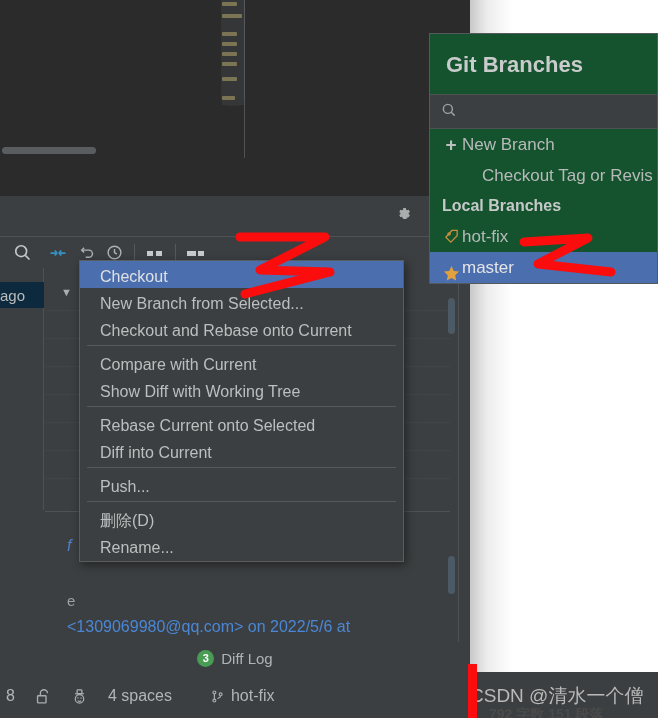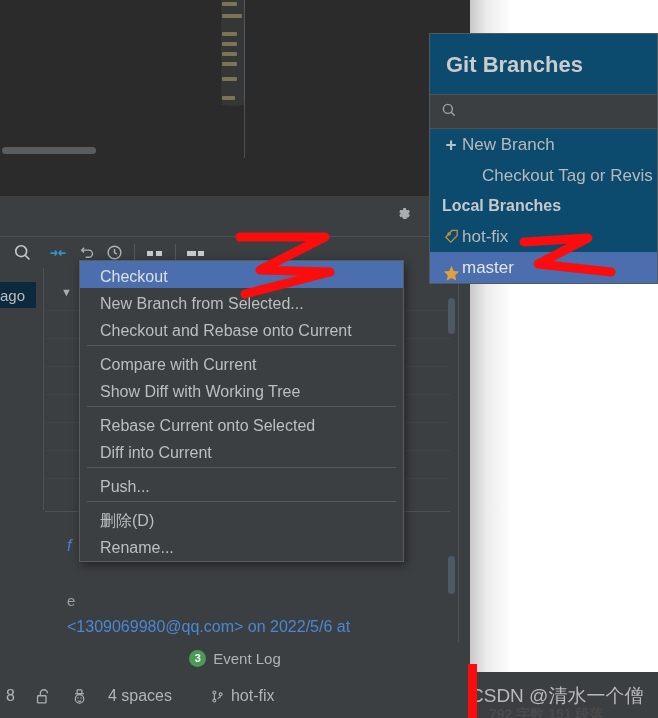"Git Branches" .gb-popup { background: #0c4a6e -> #14532d }
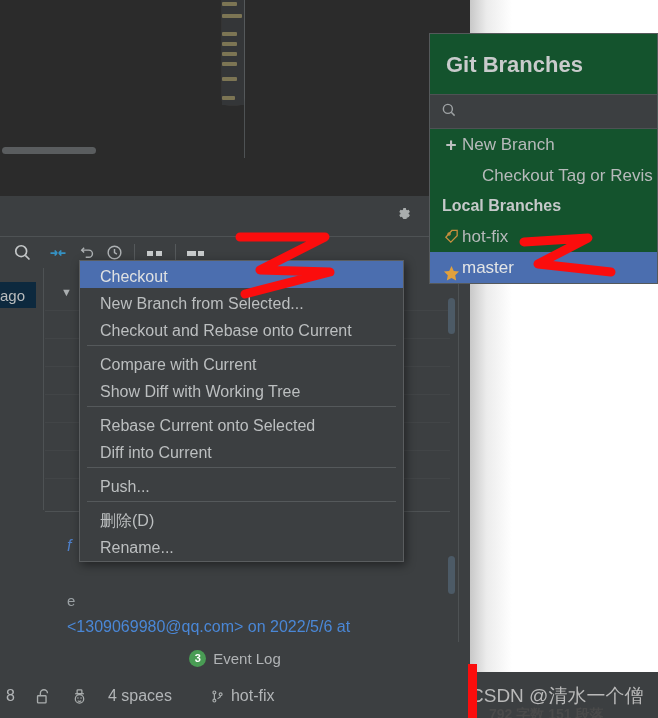"ago" .log-sel-row { width: 36px -> 44px }
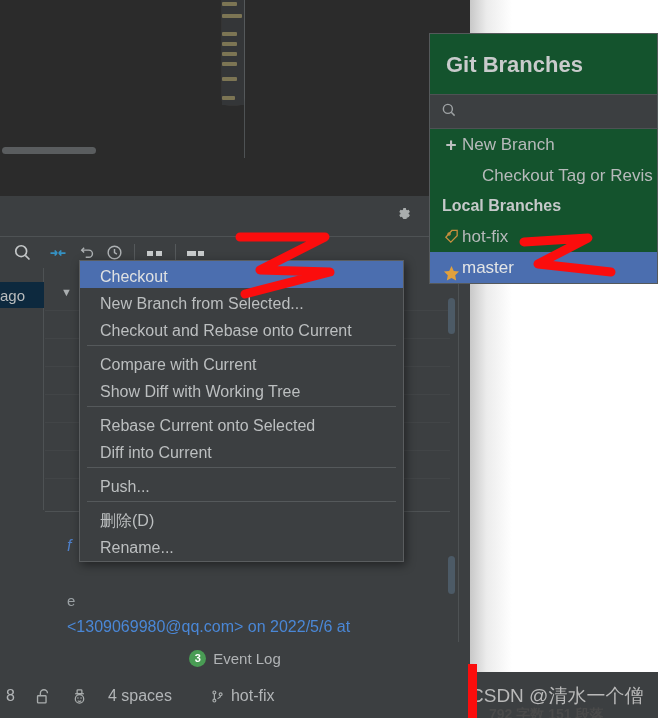"Event Log" span.evt-label { text: Event -> Diff }
